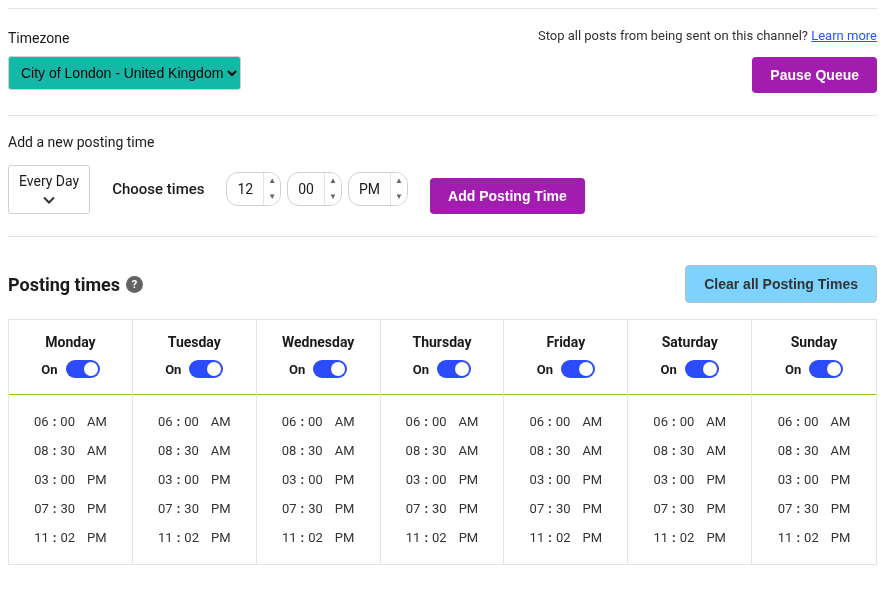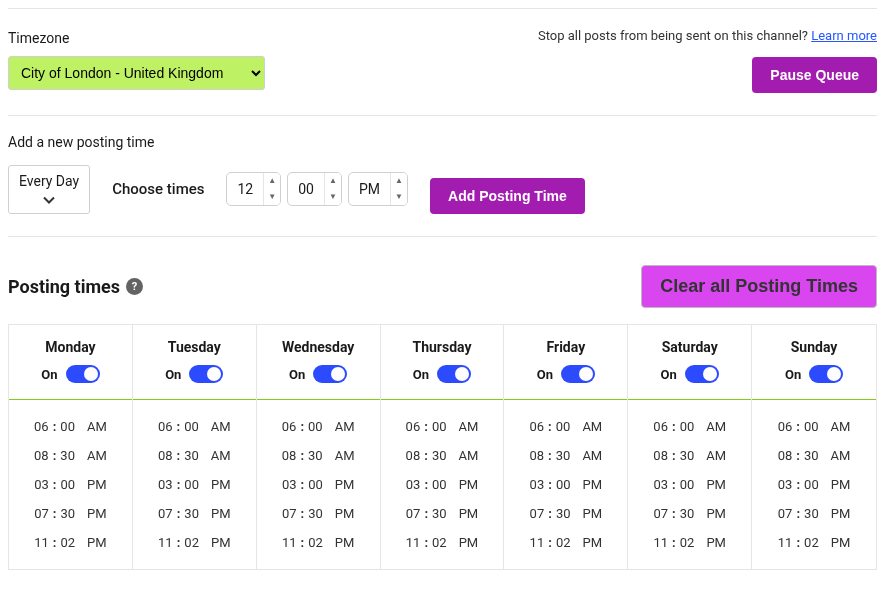"City of London - United" .tz-select { background: #bef264 -> #14b8a6; padding: 6px 24px 6px 8px -> 6px 0 6px 8px }
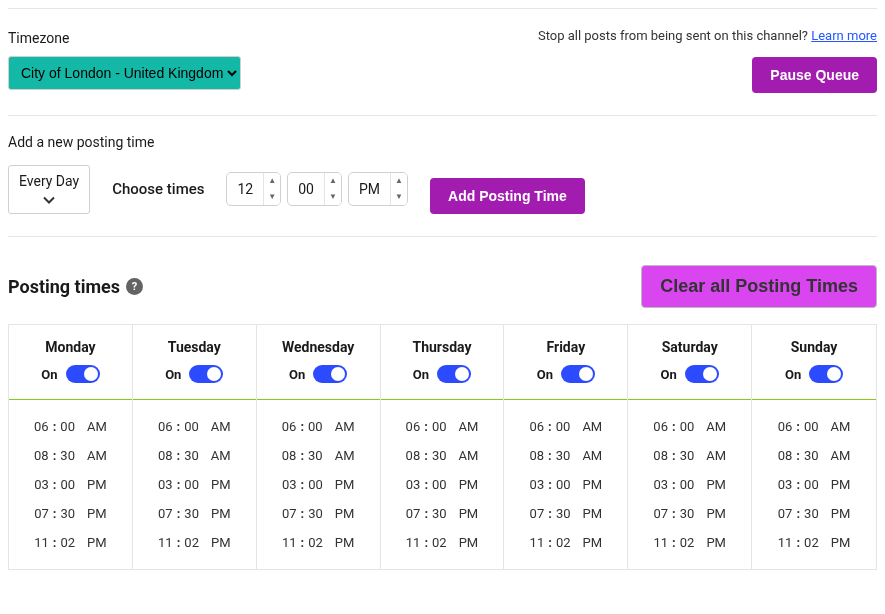"12" .spin-box { border-radius: 5px -> 12px }
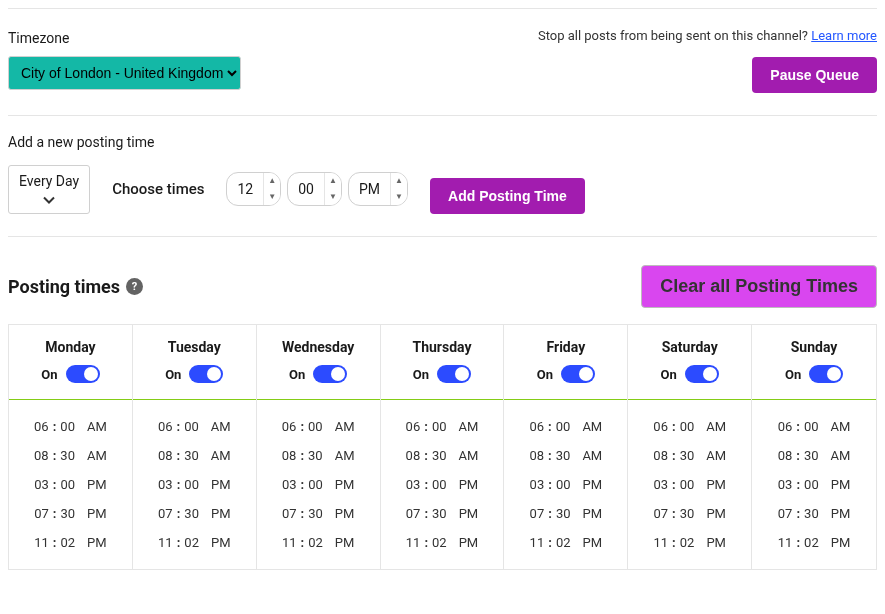"Clear all Posting Times" .btn-secondary { background: #d946ef -> #7dd3fc; font-size: 18px -> 14px }
